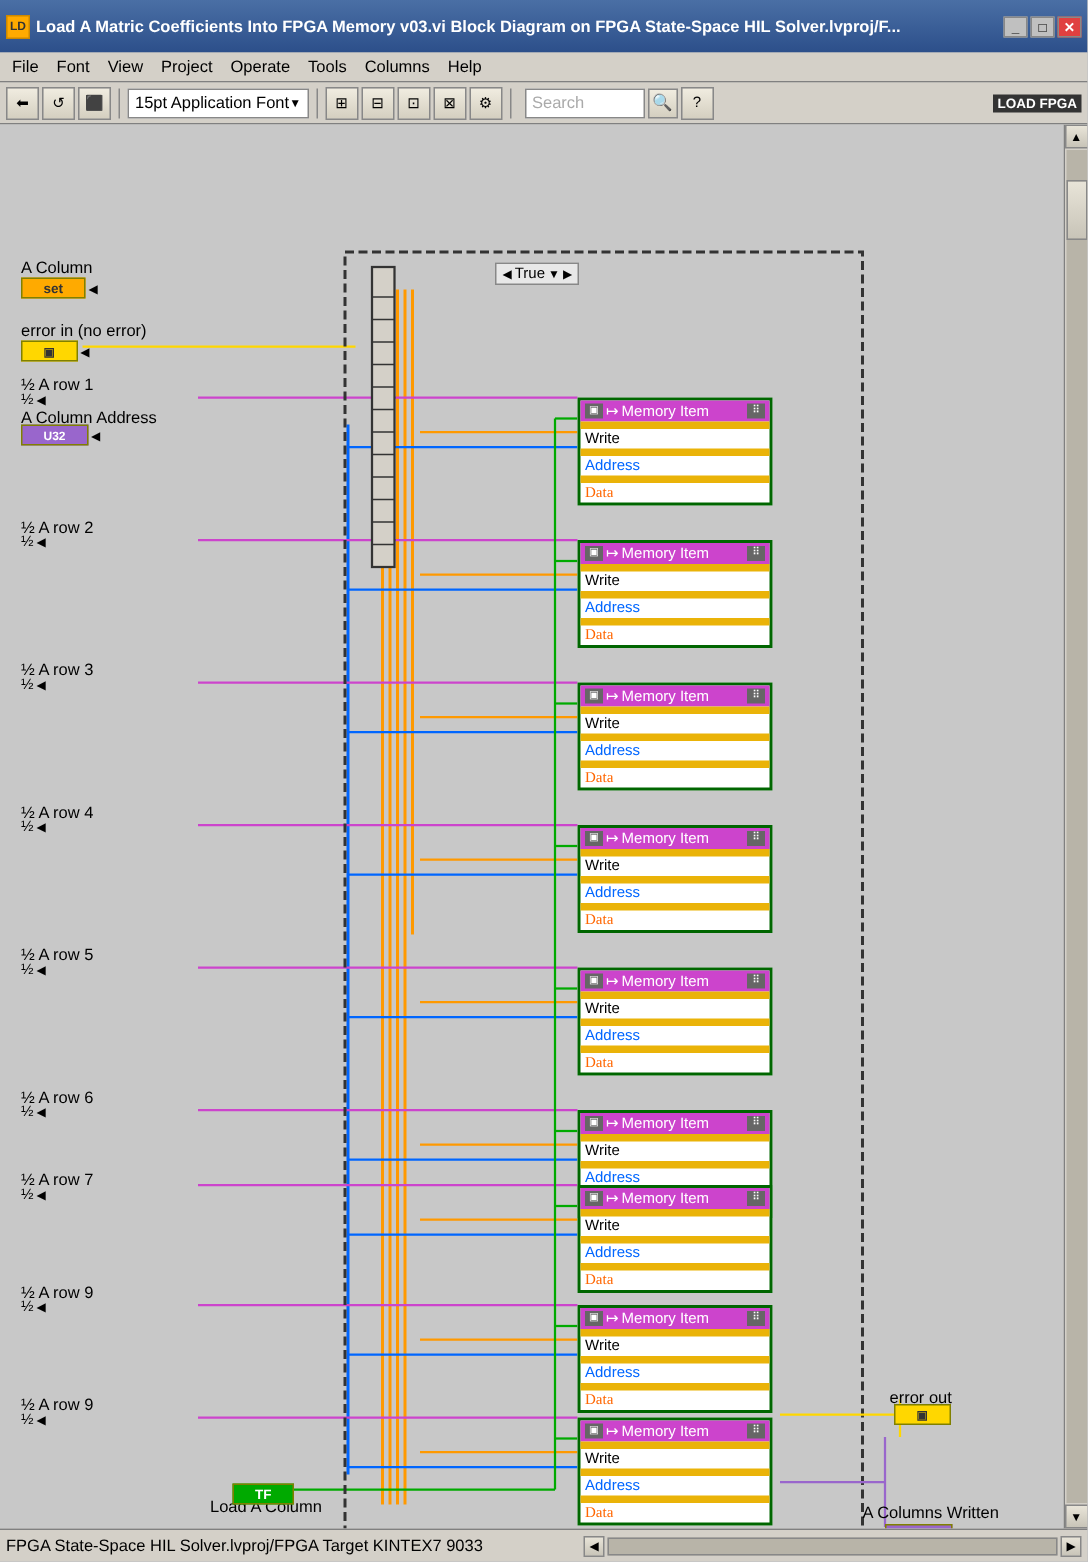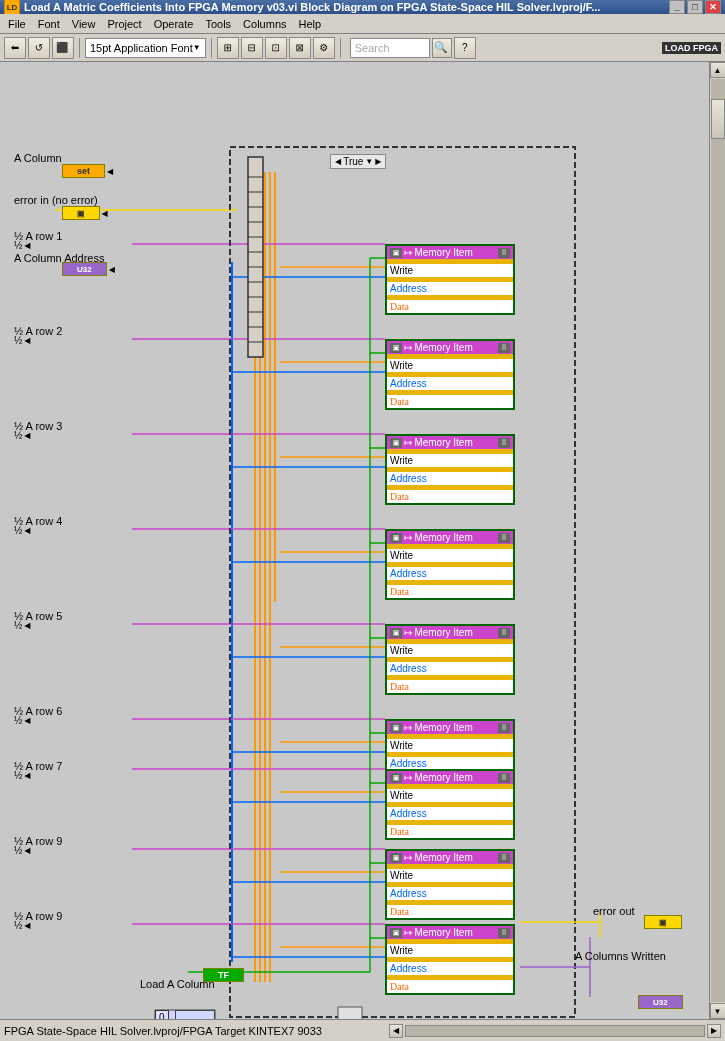"LD" .title-bar { height: 14px -> 35px }
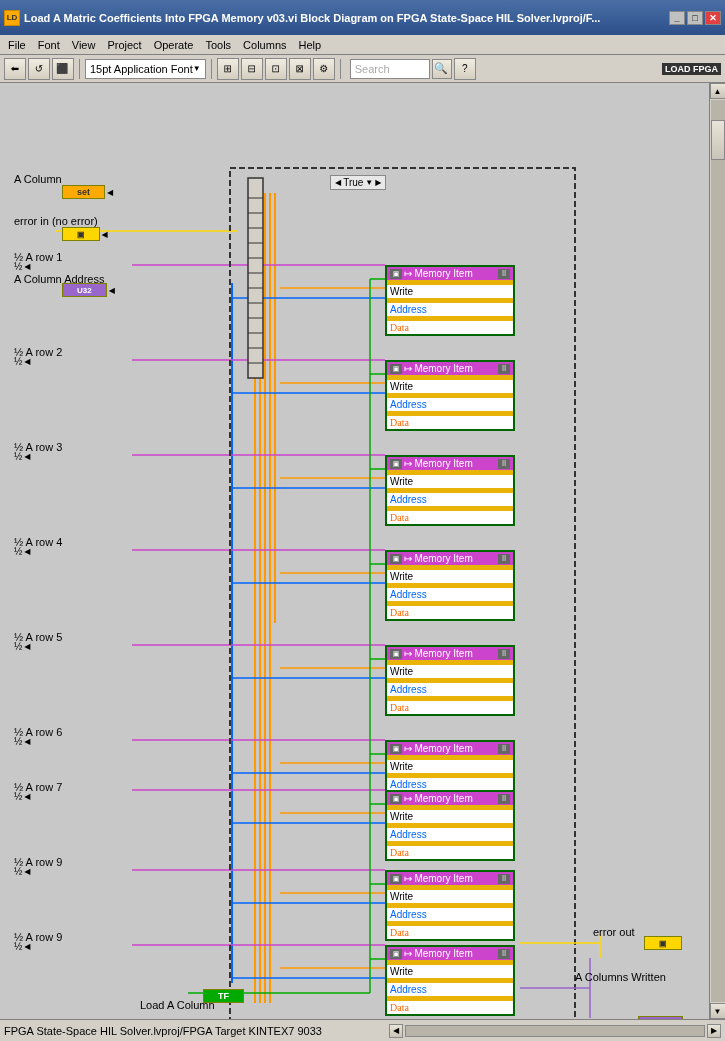"set" .term-box { margin-left: 48px -> none }
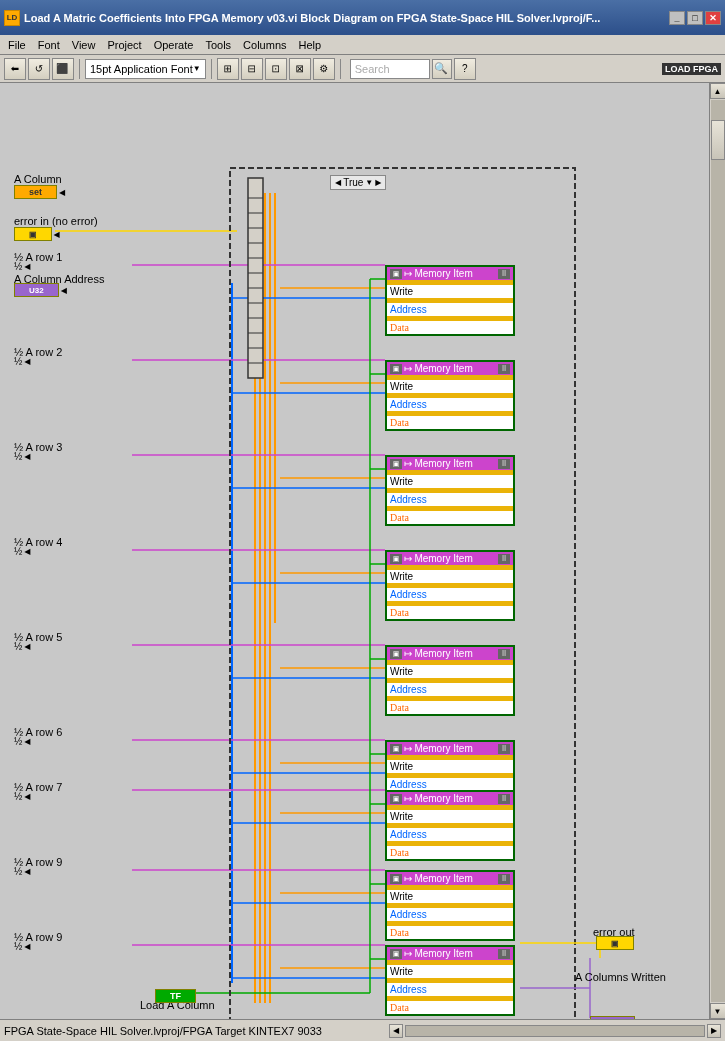"A Columns Written" div.node-label { top: 888px -> 920px }
